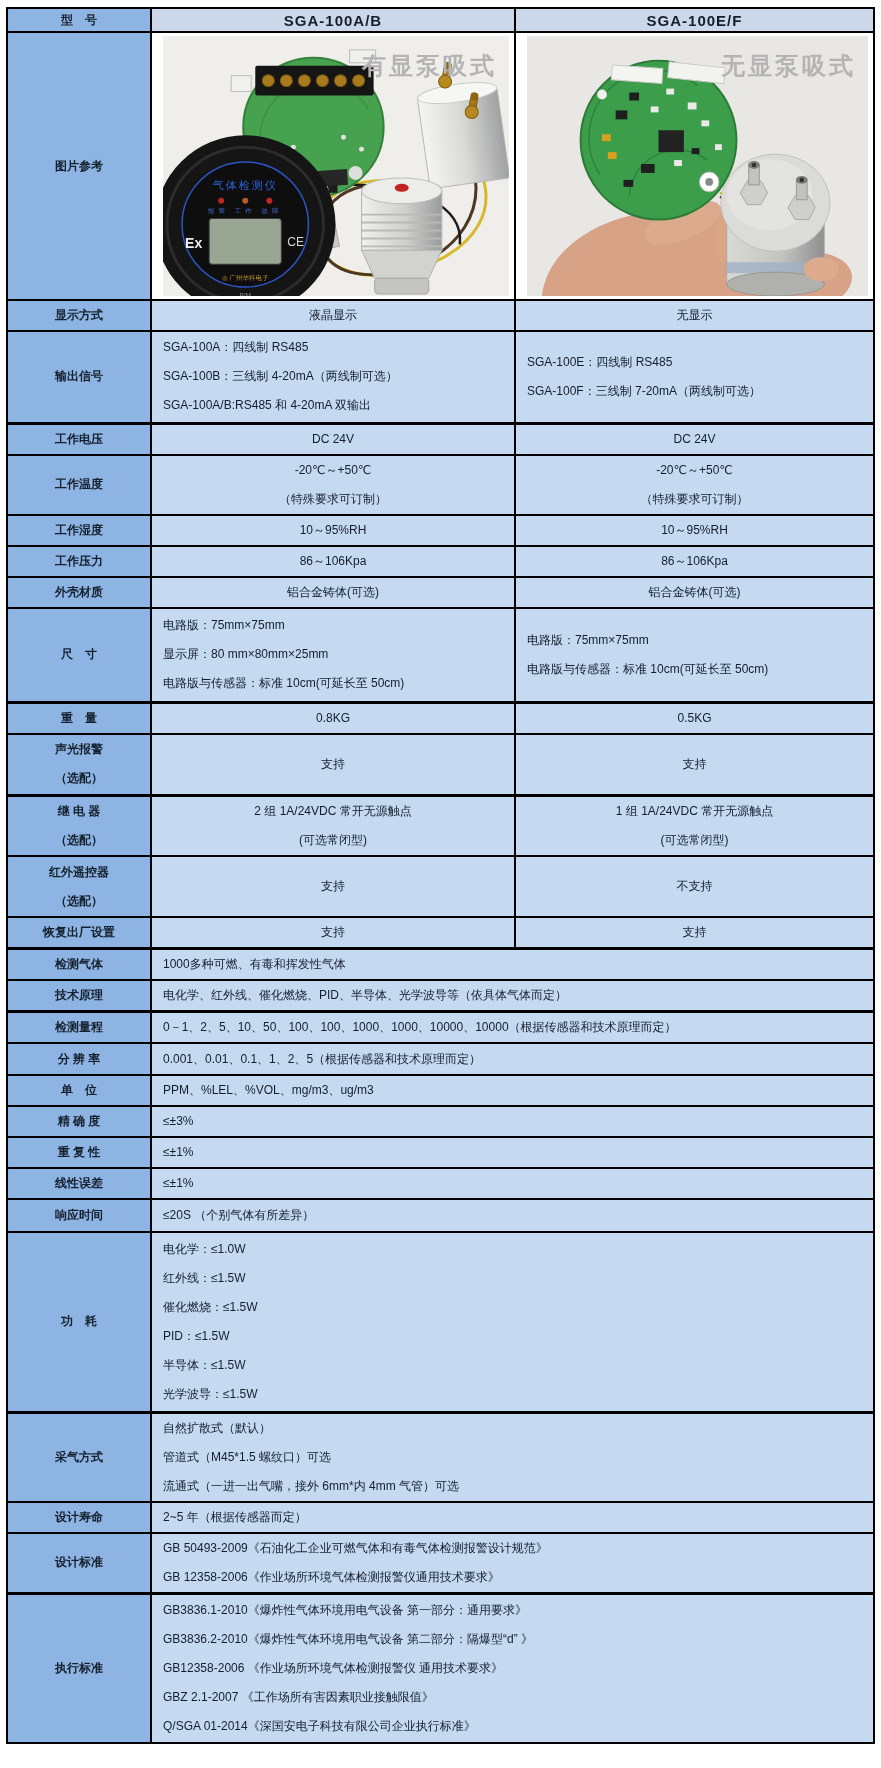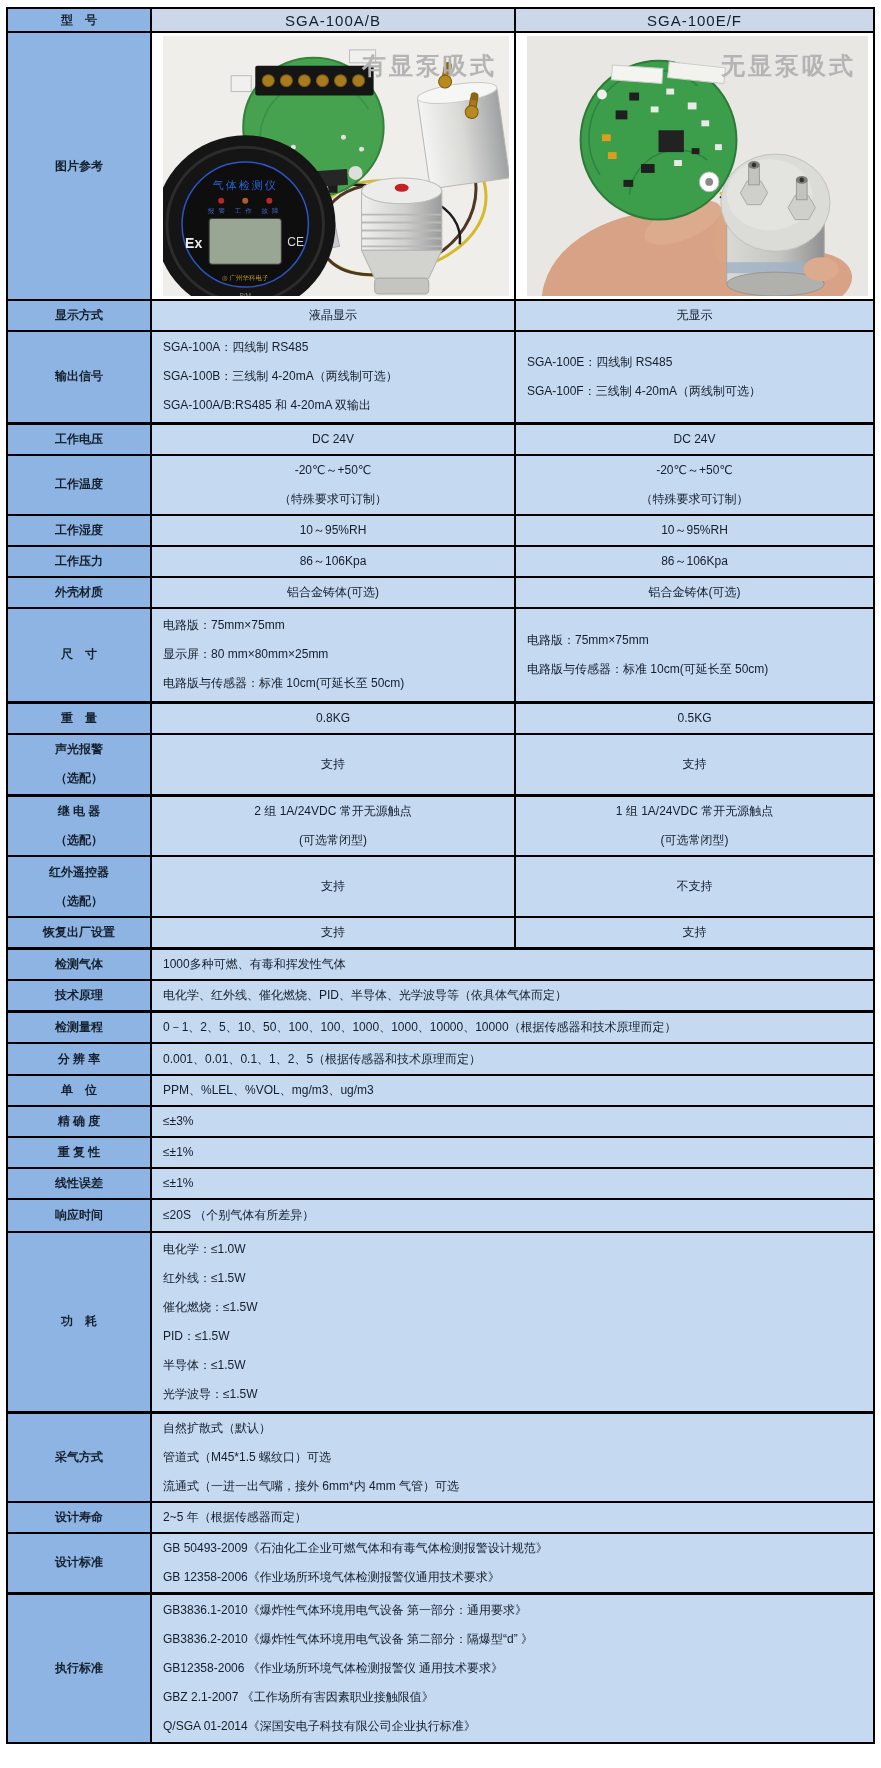"SGA-100A/B" .model-cell { font-weight: normal -> bold }
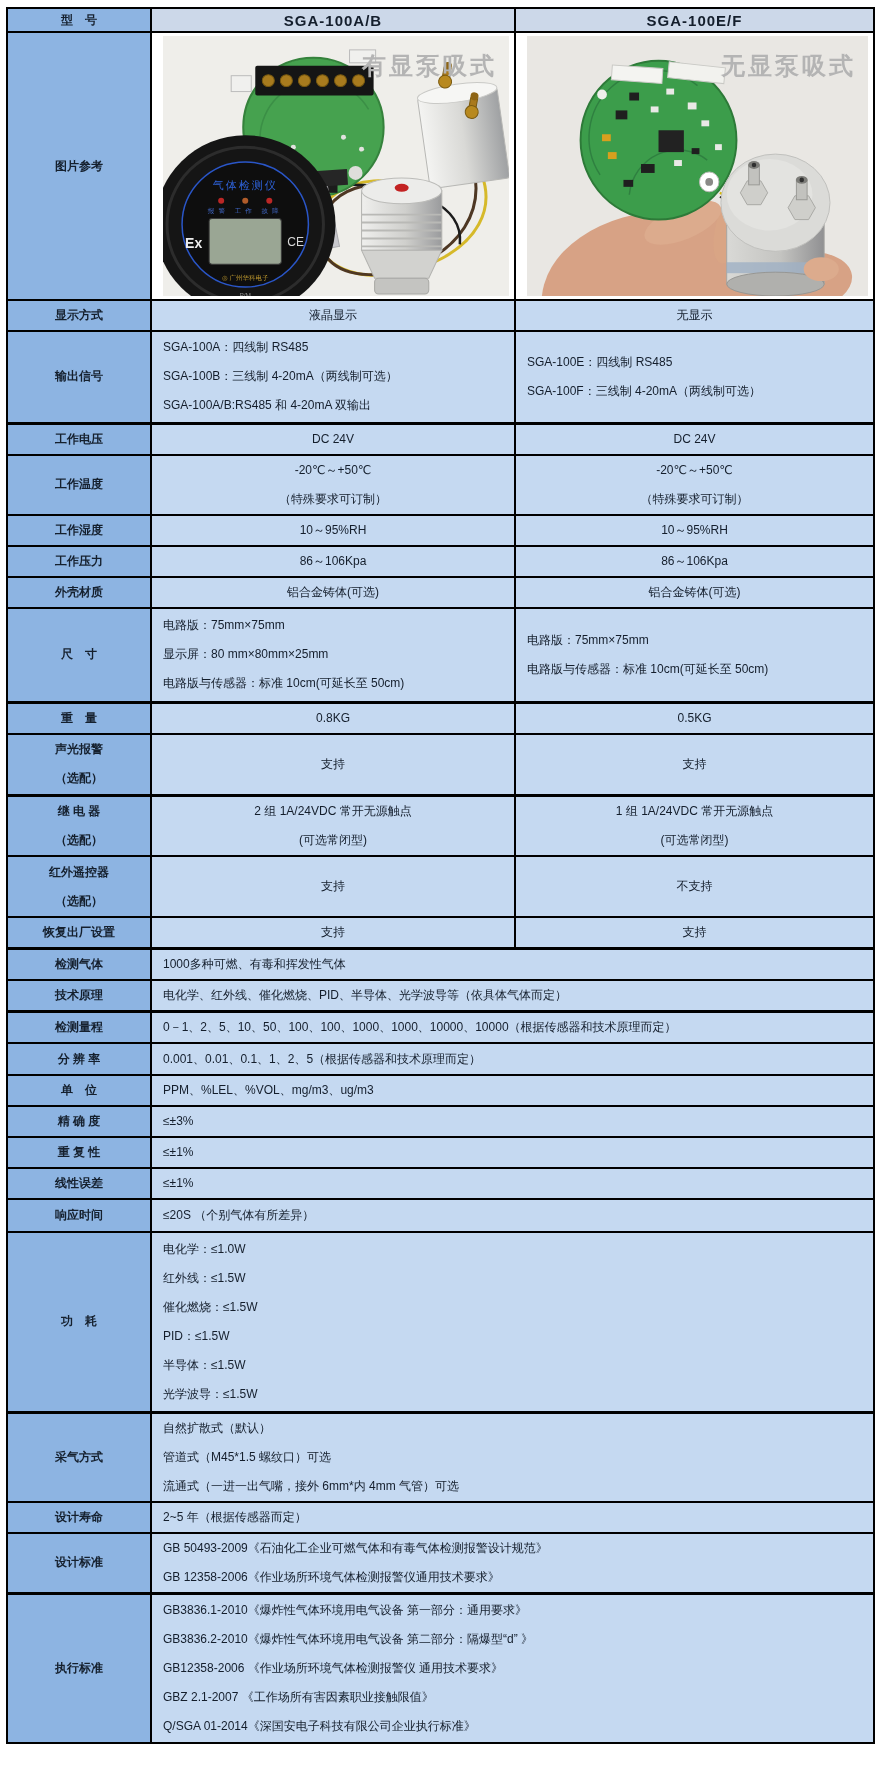"SGA-100F：三线制 4-20mA（两线制可选）" div.line { text: 4-20mA -> 7-20mA }
